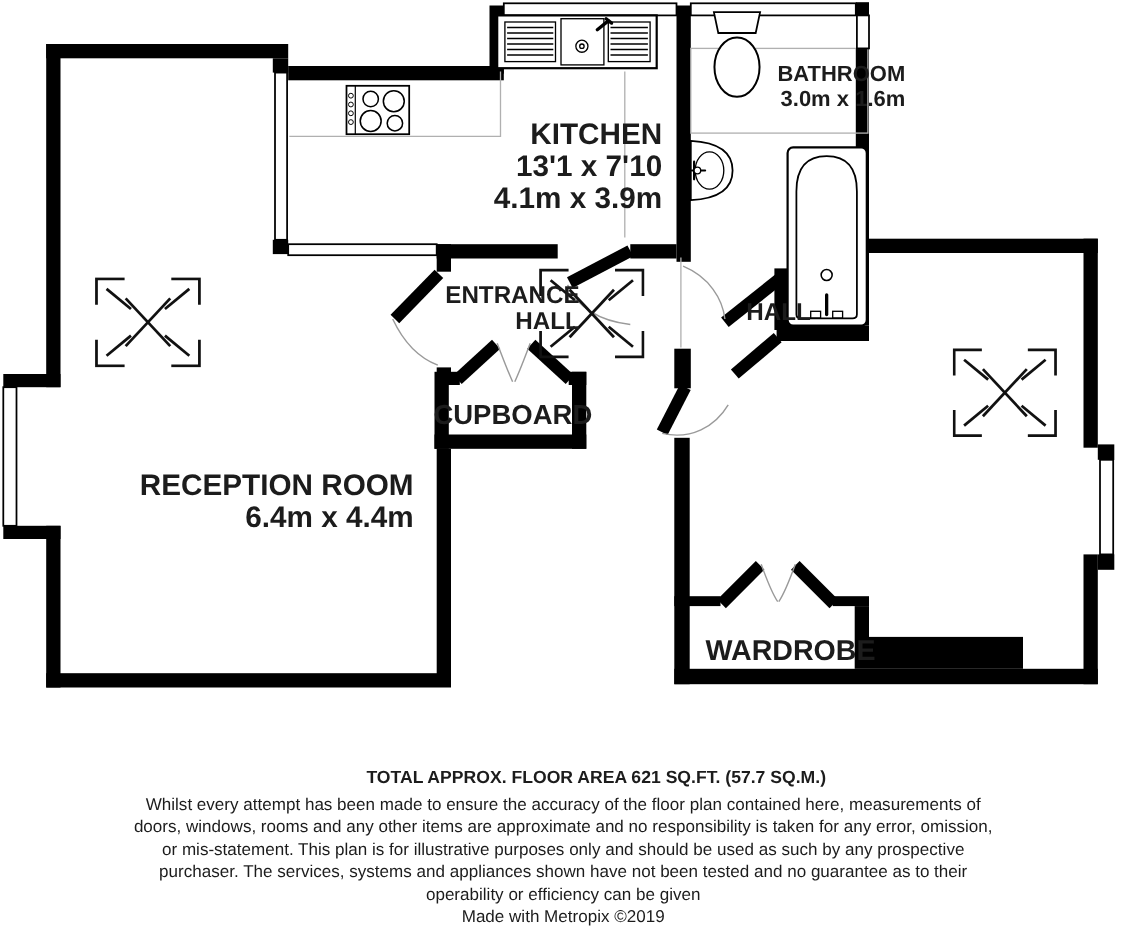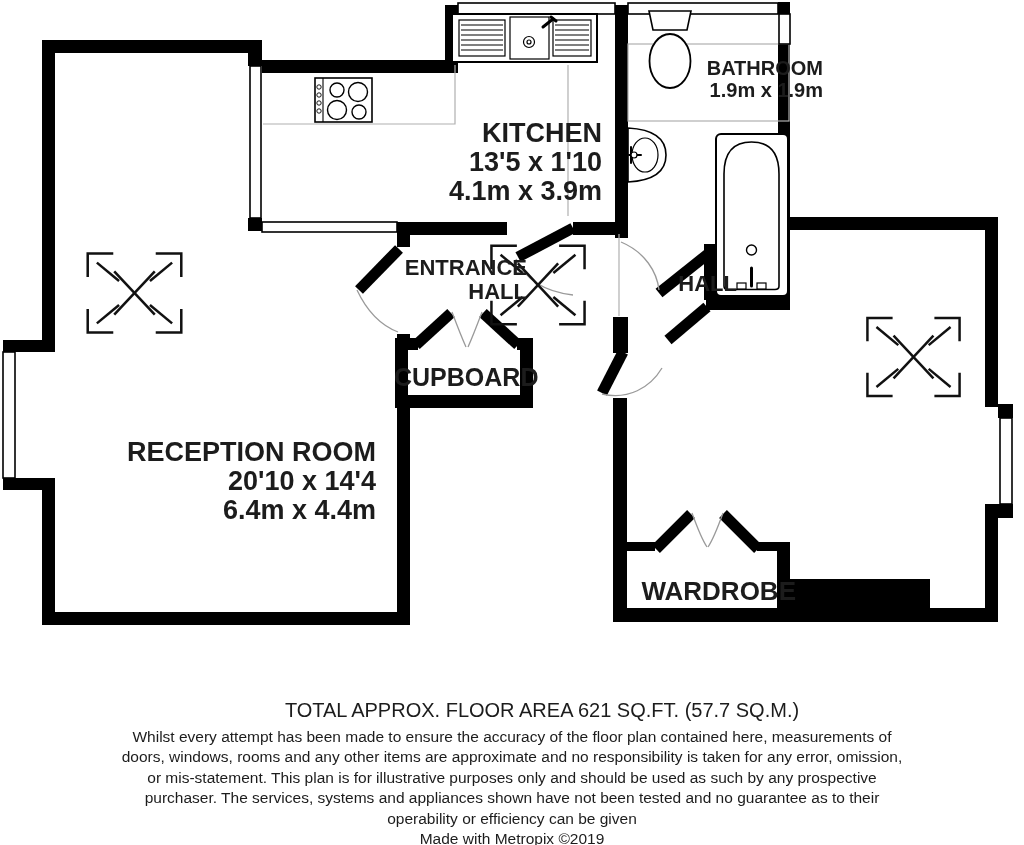"1.9m x 1.9m" span.dim { text: 1.9m x 1.9m -> 3.0m x 1.6m }
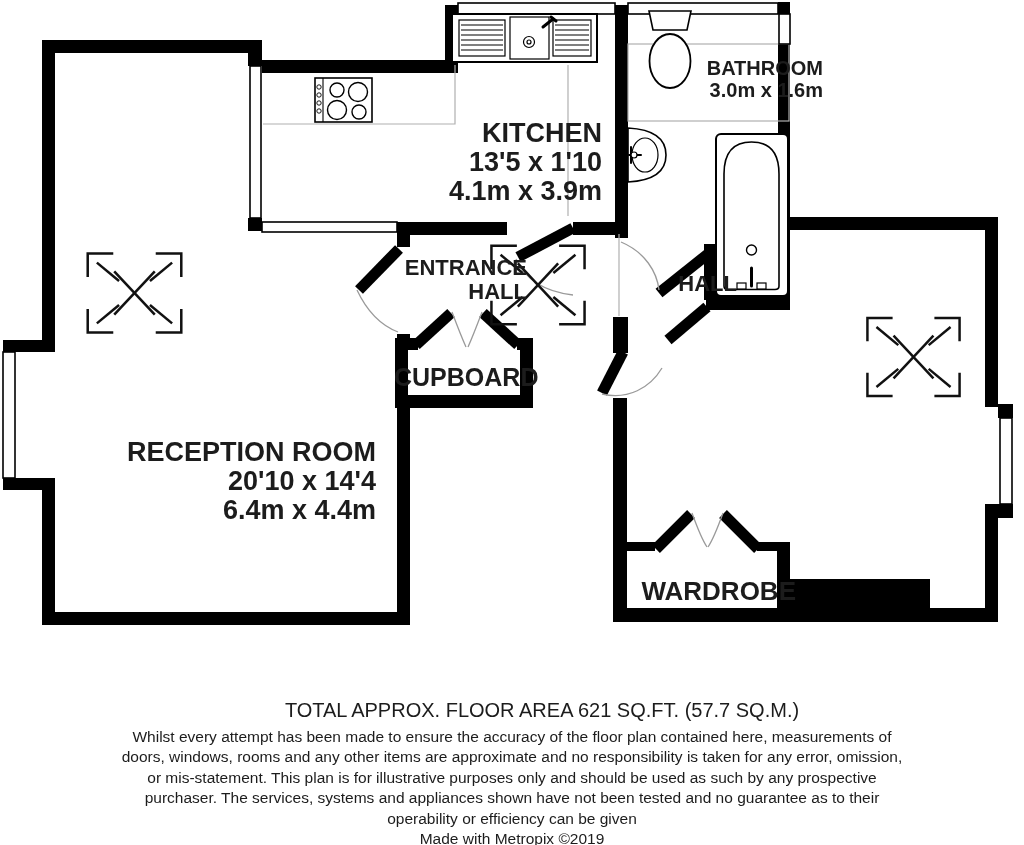"KITCHEN" .lbl-lg { margin-top: 11px -> none }
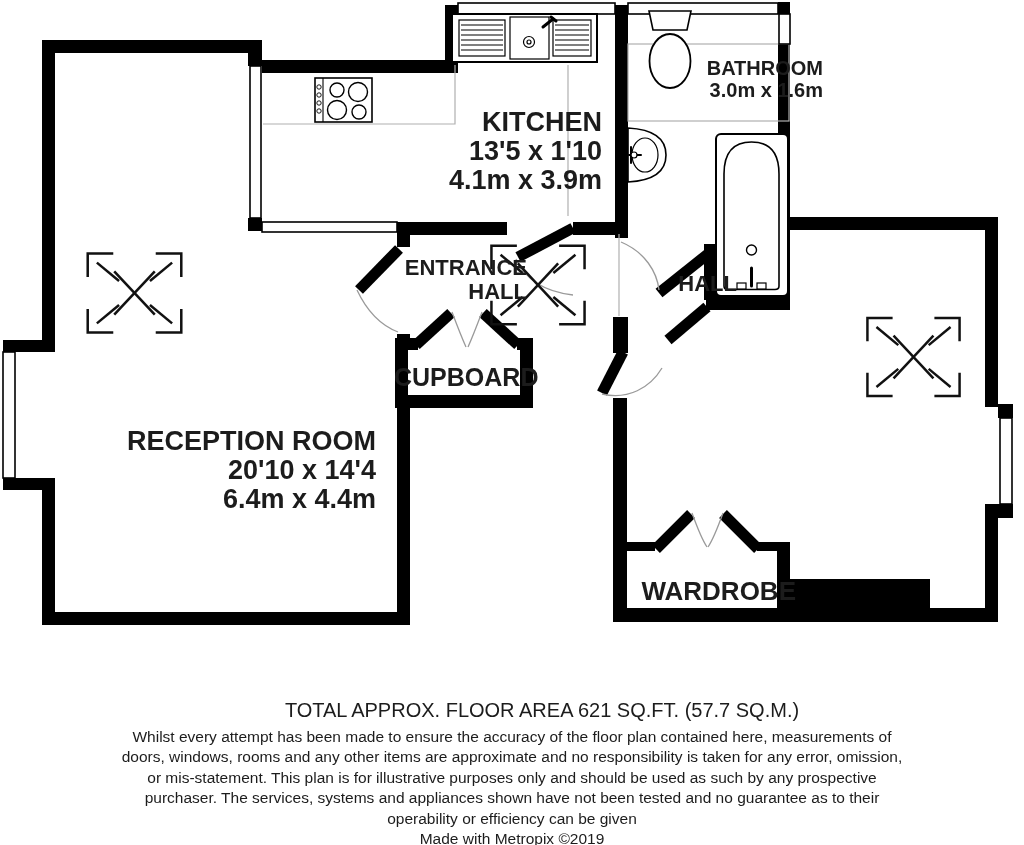"13'5 x 1'10" span.dim { text: 13'5 x 1'10 -> 13'1 x 7'10 }
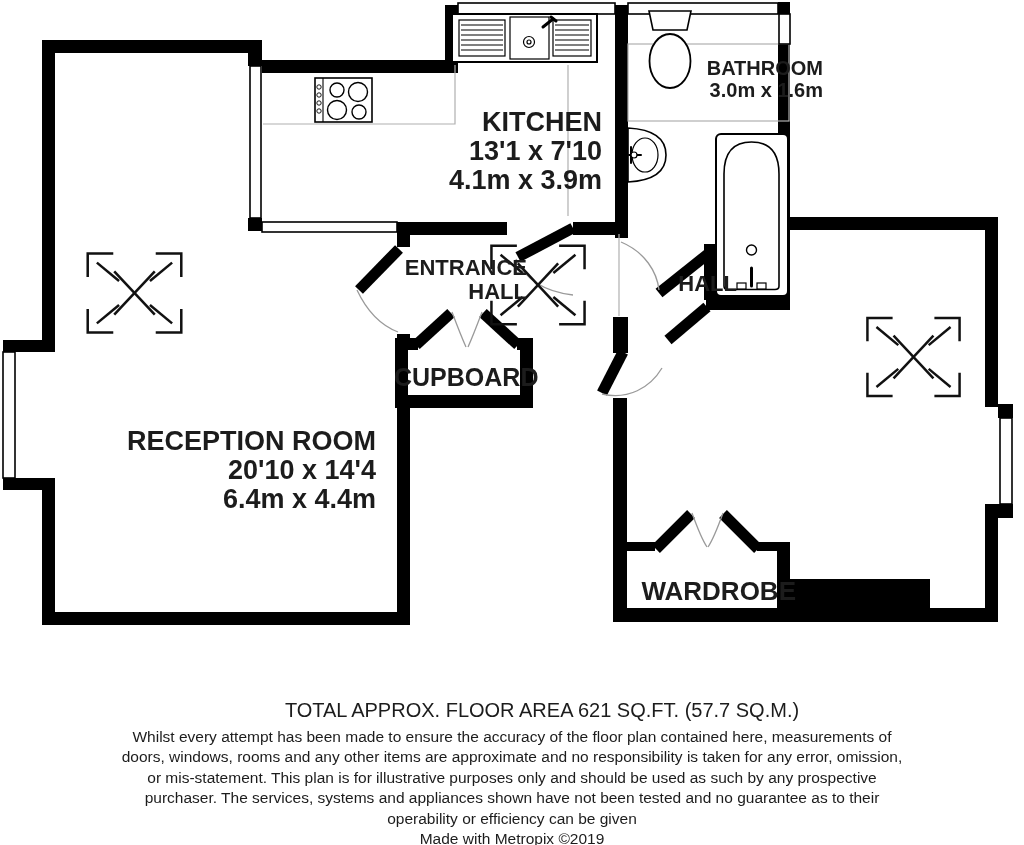"20'10 x 14'4" span.dim { html: <span>20'10 x 14'4</span> -> none }
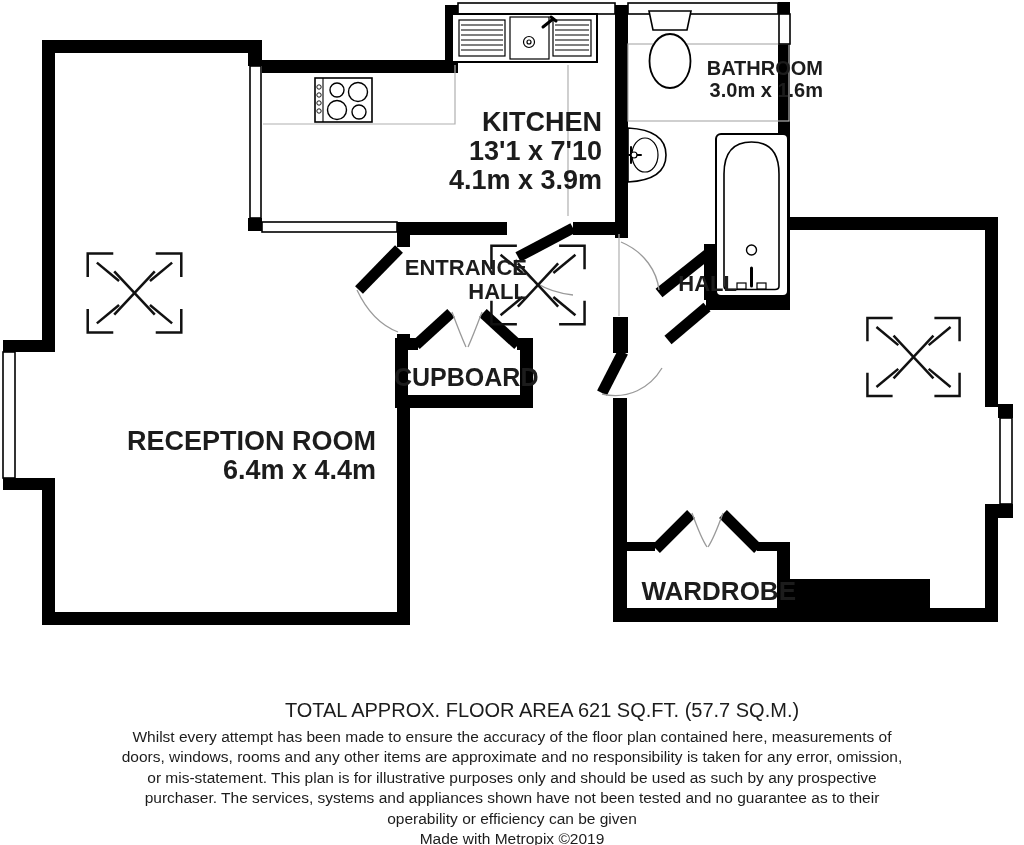"TOTAL APPROX. FLOOR AREA 621" #footer .title { font-size: 20px -> 16px; font-weight: normal -> bold }
